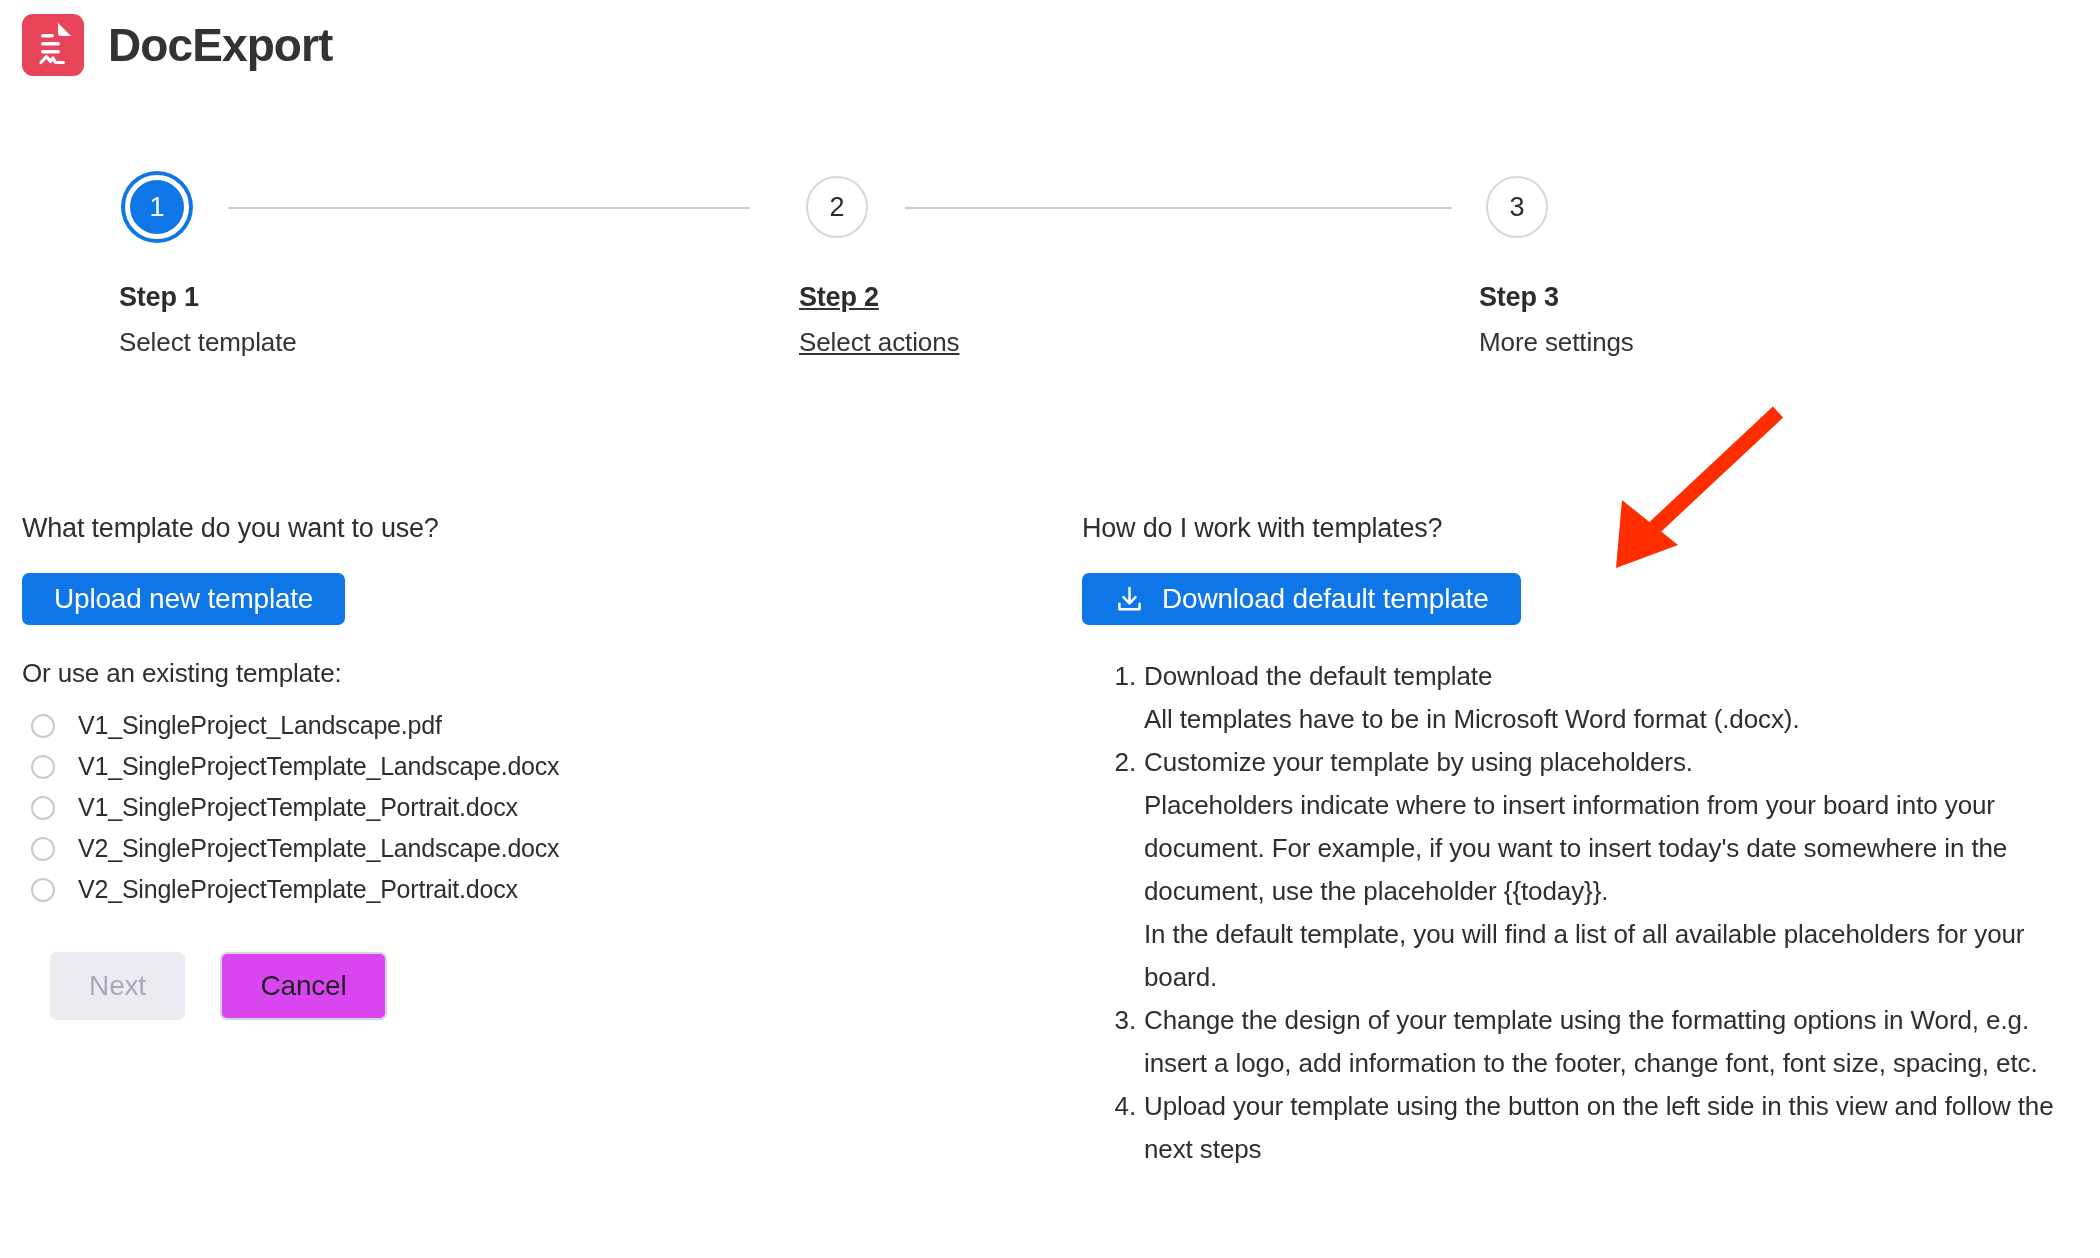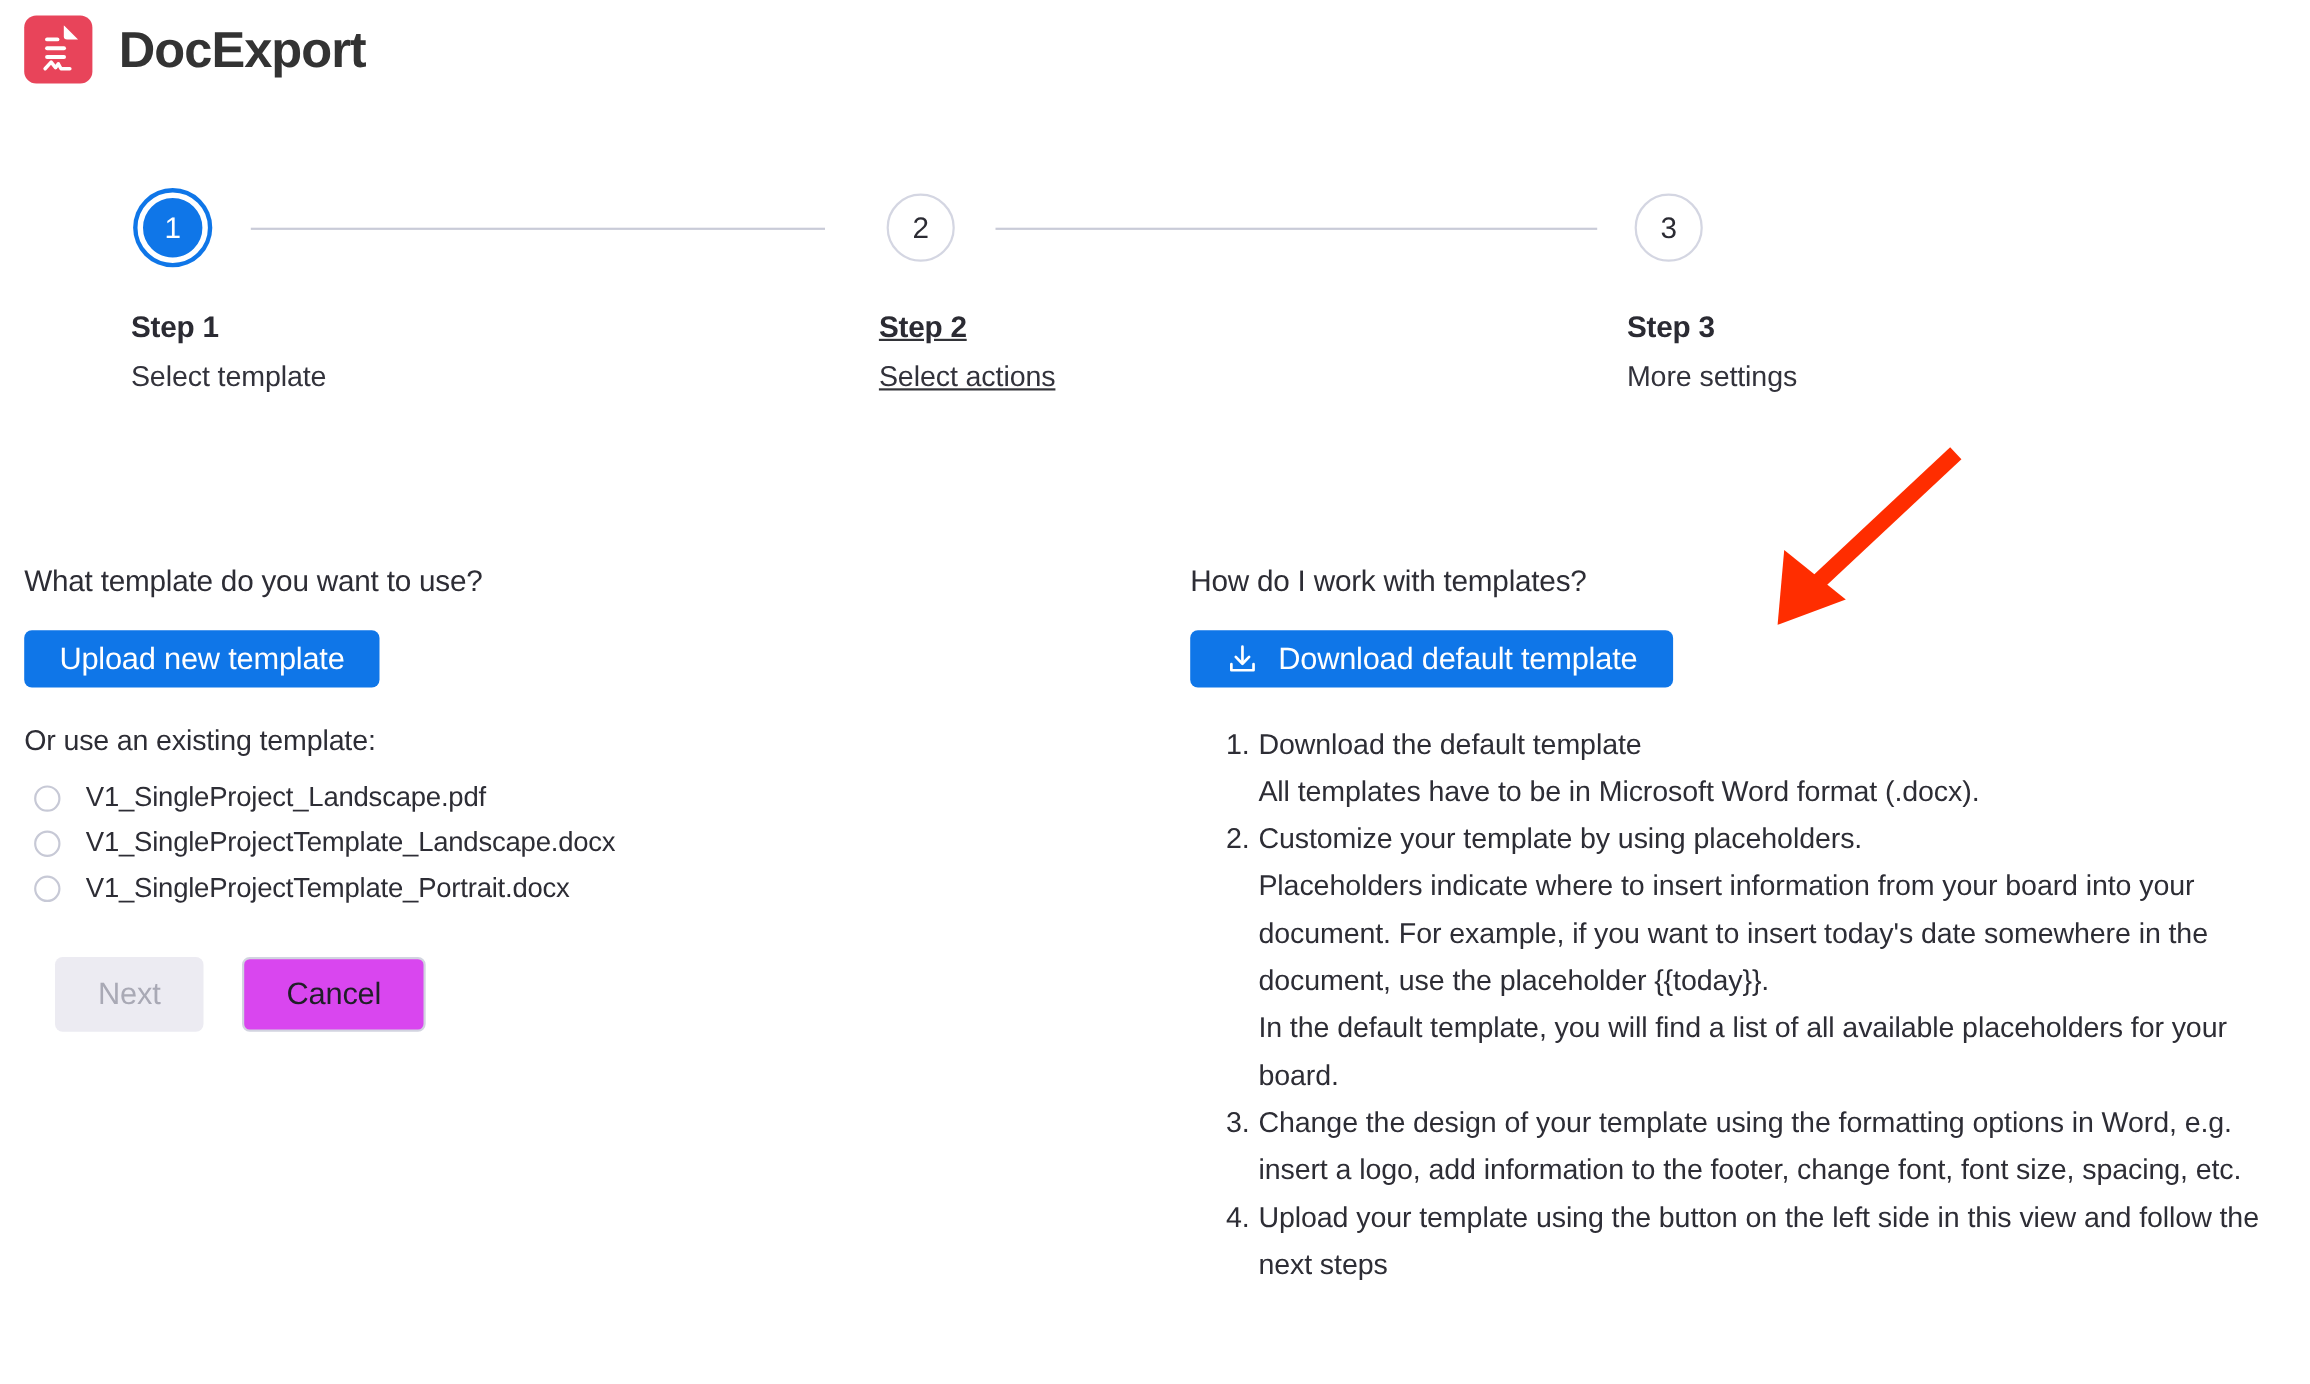"V2_SingleProjectTemplate_Landscape.docx" li.radio-row { html: none -> <li> <span></span> <span>V2_SingleProjectTemplate_Landscape.docx</span> </li> }
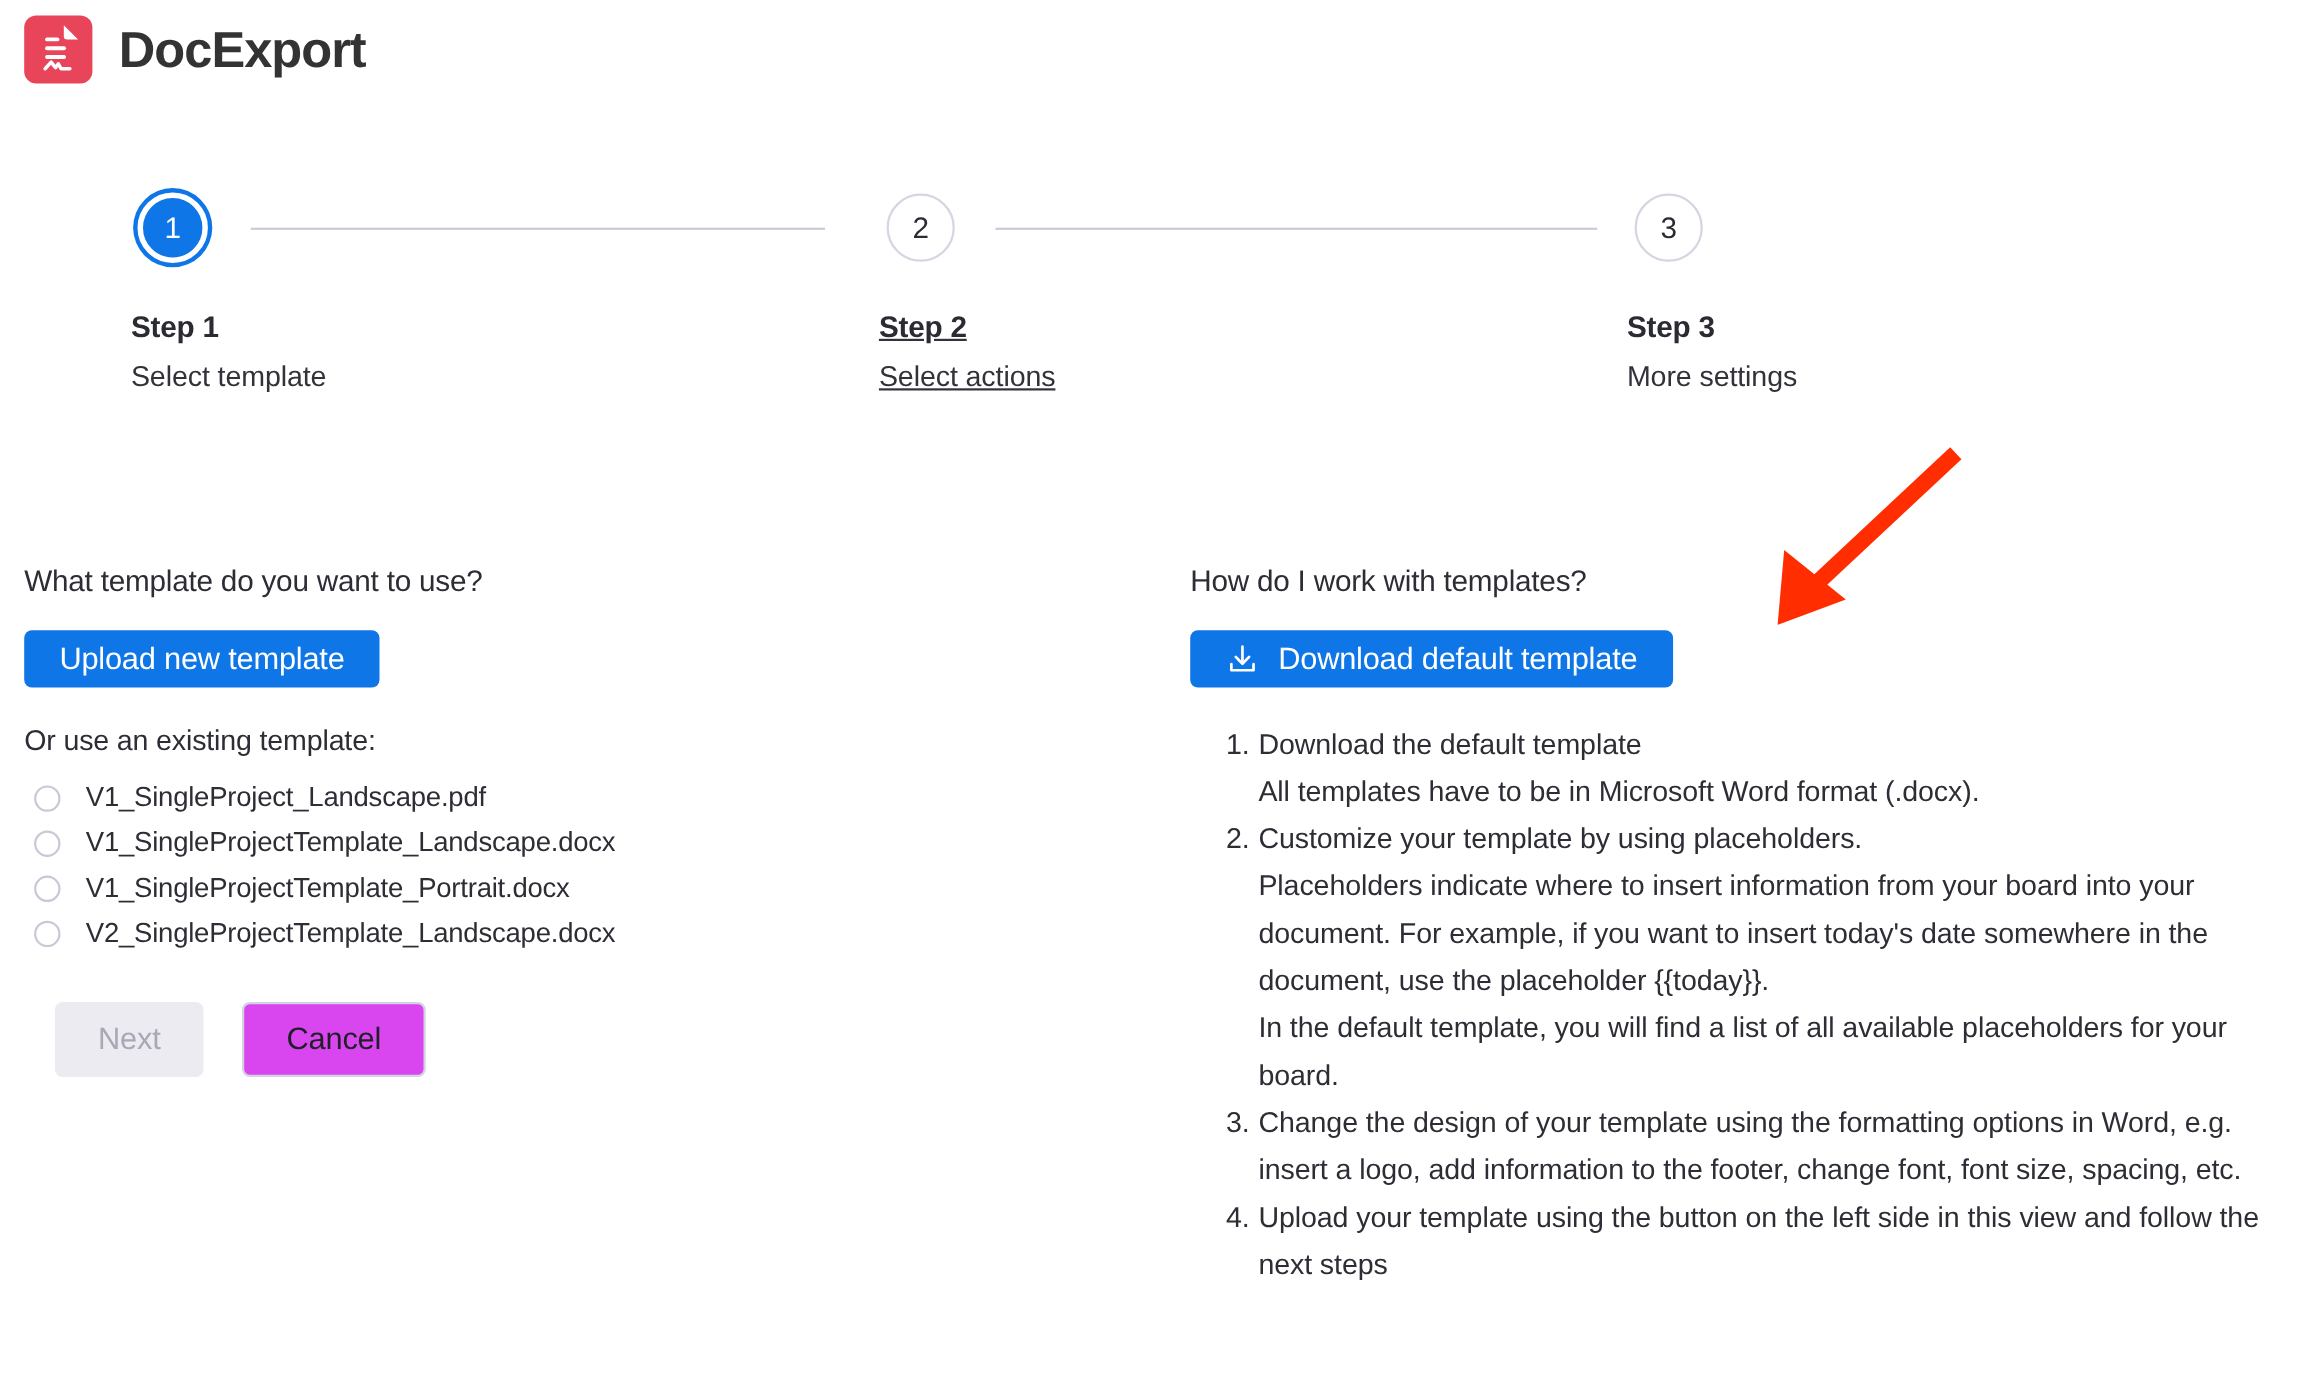"V2_SingleProjectTemplate_Portrait.docx" li.radio-row { html: none -> <li> <span></span> <span>V2_SingleProjectTemplate_Portrait.docx</span> </li> }
